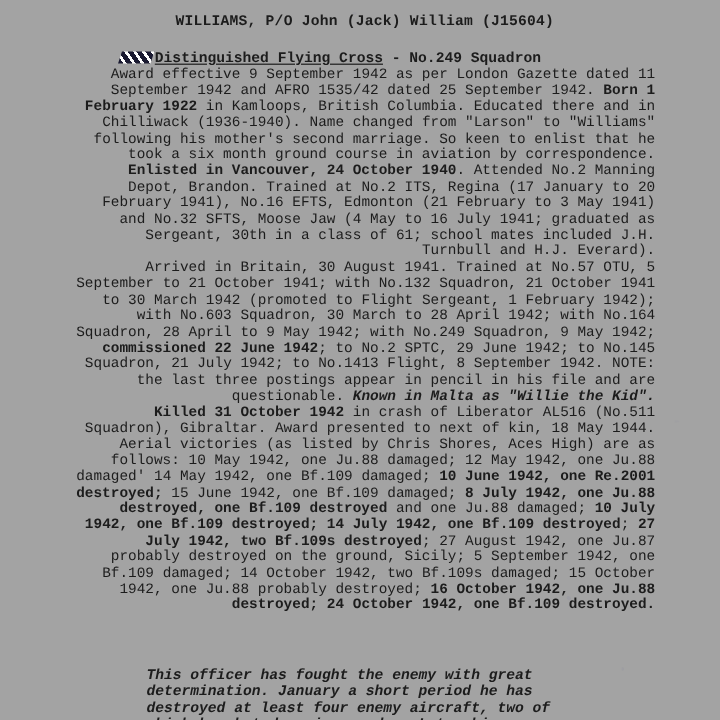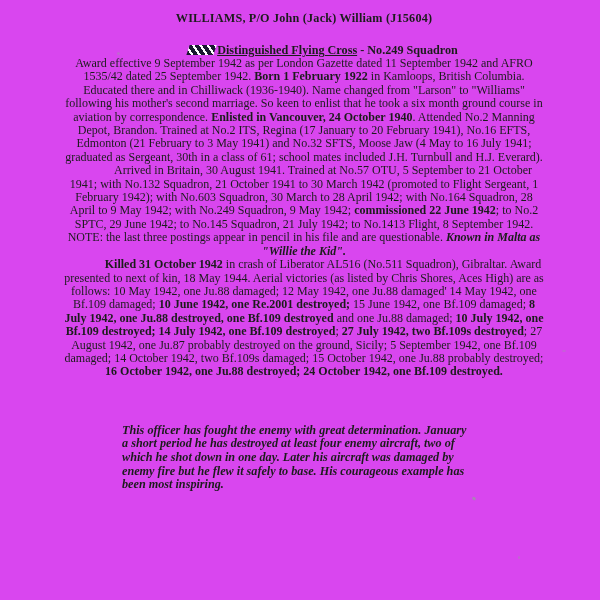"WILLIAMS, P/O John (Jack) William" .page { background: #d946ef -> #a3a3a3; font-family: Liberation Serif, serif -> Liberation Mono, monospace }
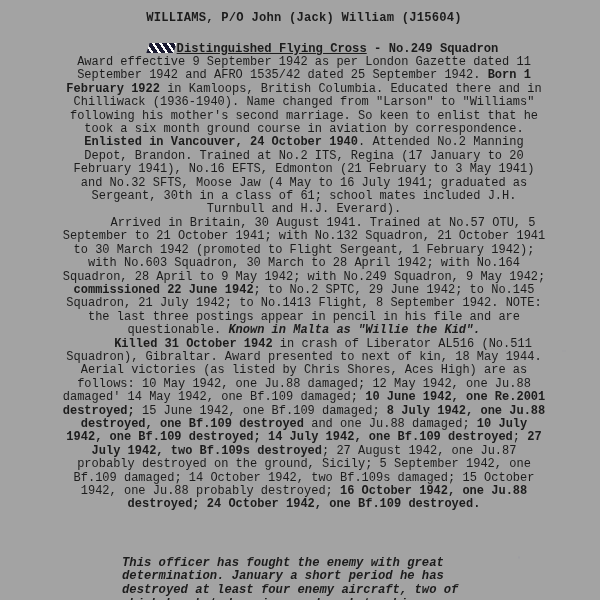"Distinguished Flying Cross - No.249" .heading { text-align: center -> none }
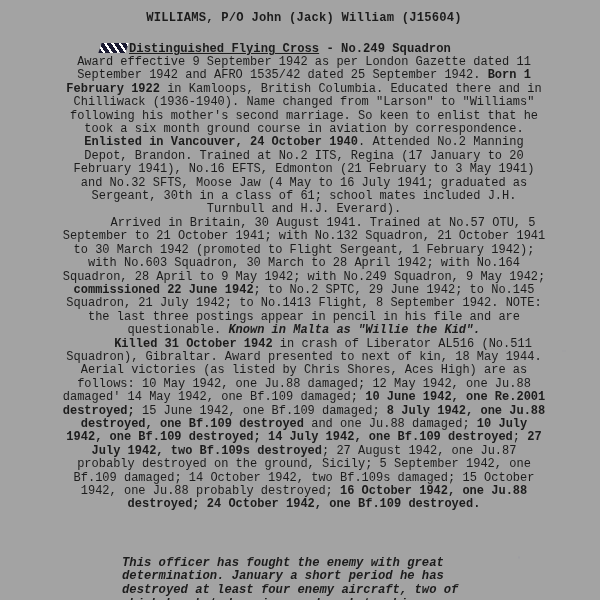"Award effective 9 September 1942" p.body { text-align: center -> right }
